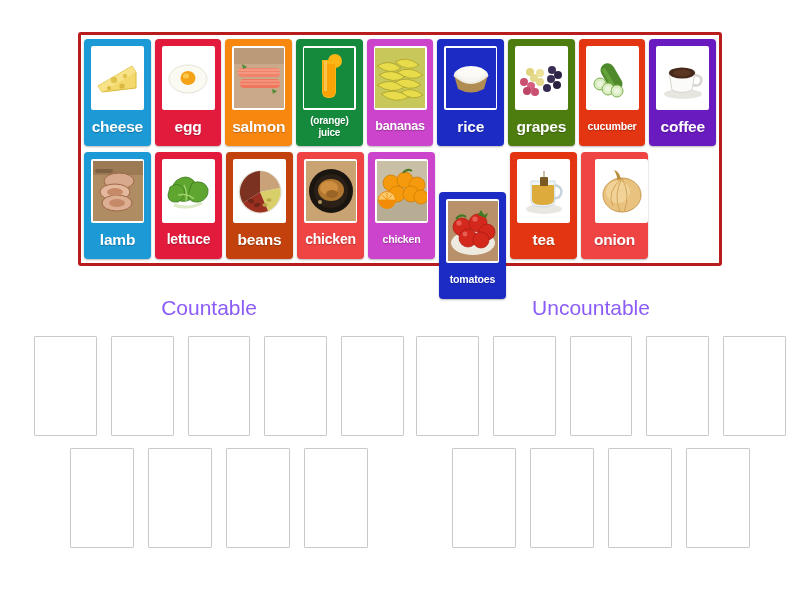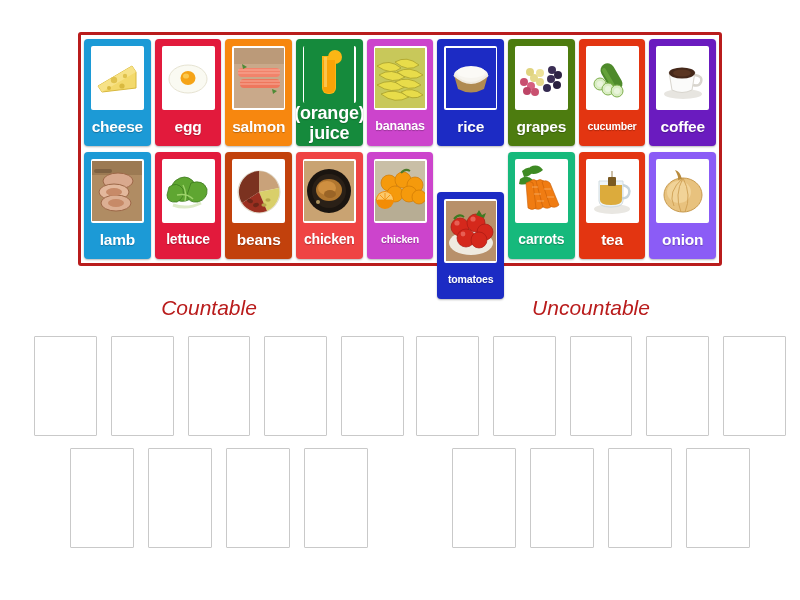"(orange)" .label.two-line { font-size: 18px -> 10px }
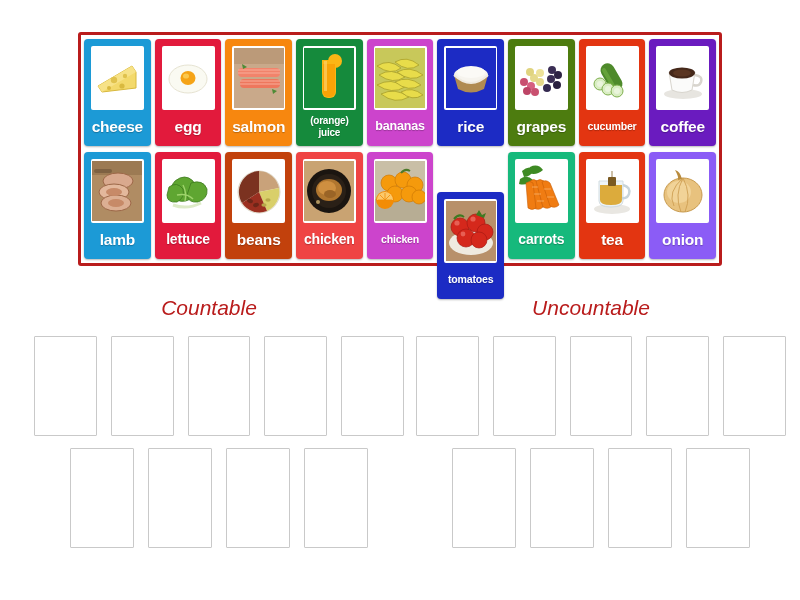"carrots" div.card { html: <div> <div> <svg> <rect></rect> <g> <path></path> <path></path> <path></path> </g> <g> <path></path> <path></path> <path></path> <path></path> </g> <g> <path></path> </g> </svg> </div> <div>carrots</div> </div> -> none }
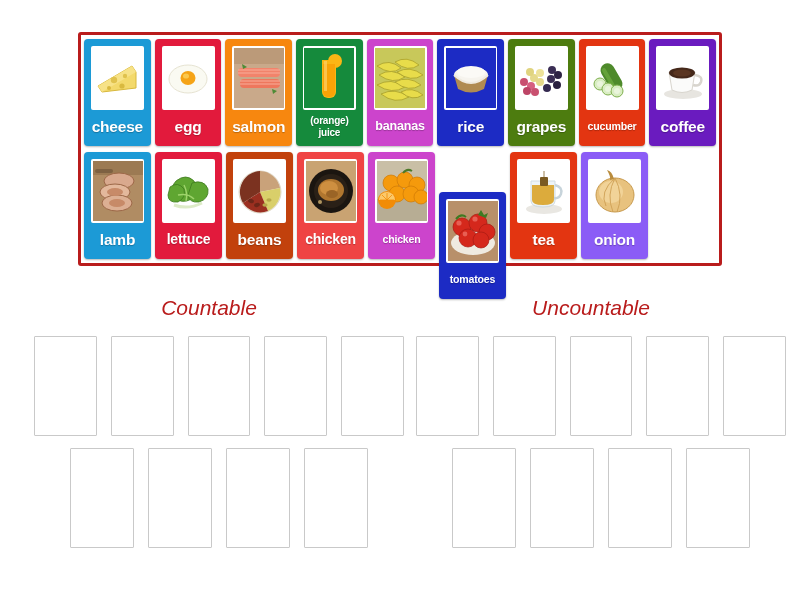"onion" div.card { align-items: none -> flex-end; background: #8b5cf6 -> #ef4444 }
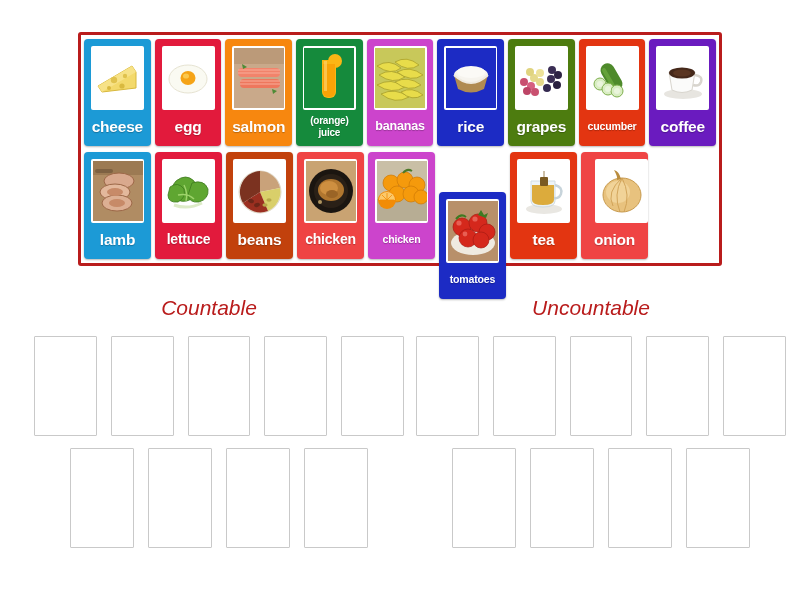"Countable" .heading { color: #b91c1c -> #8b5cf6; font-style: italic -> none }
